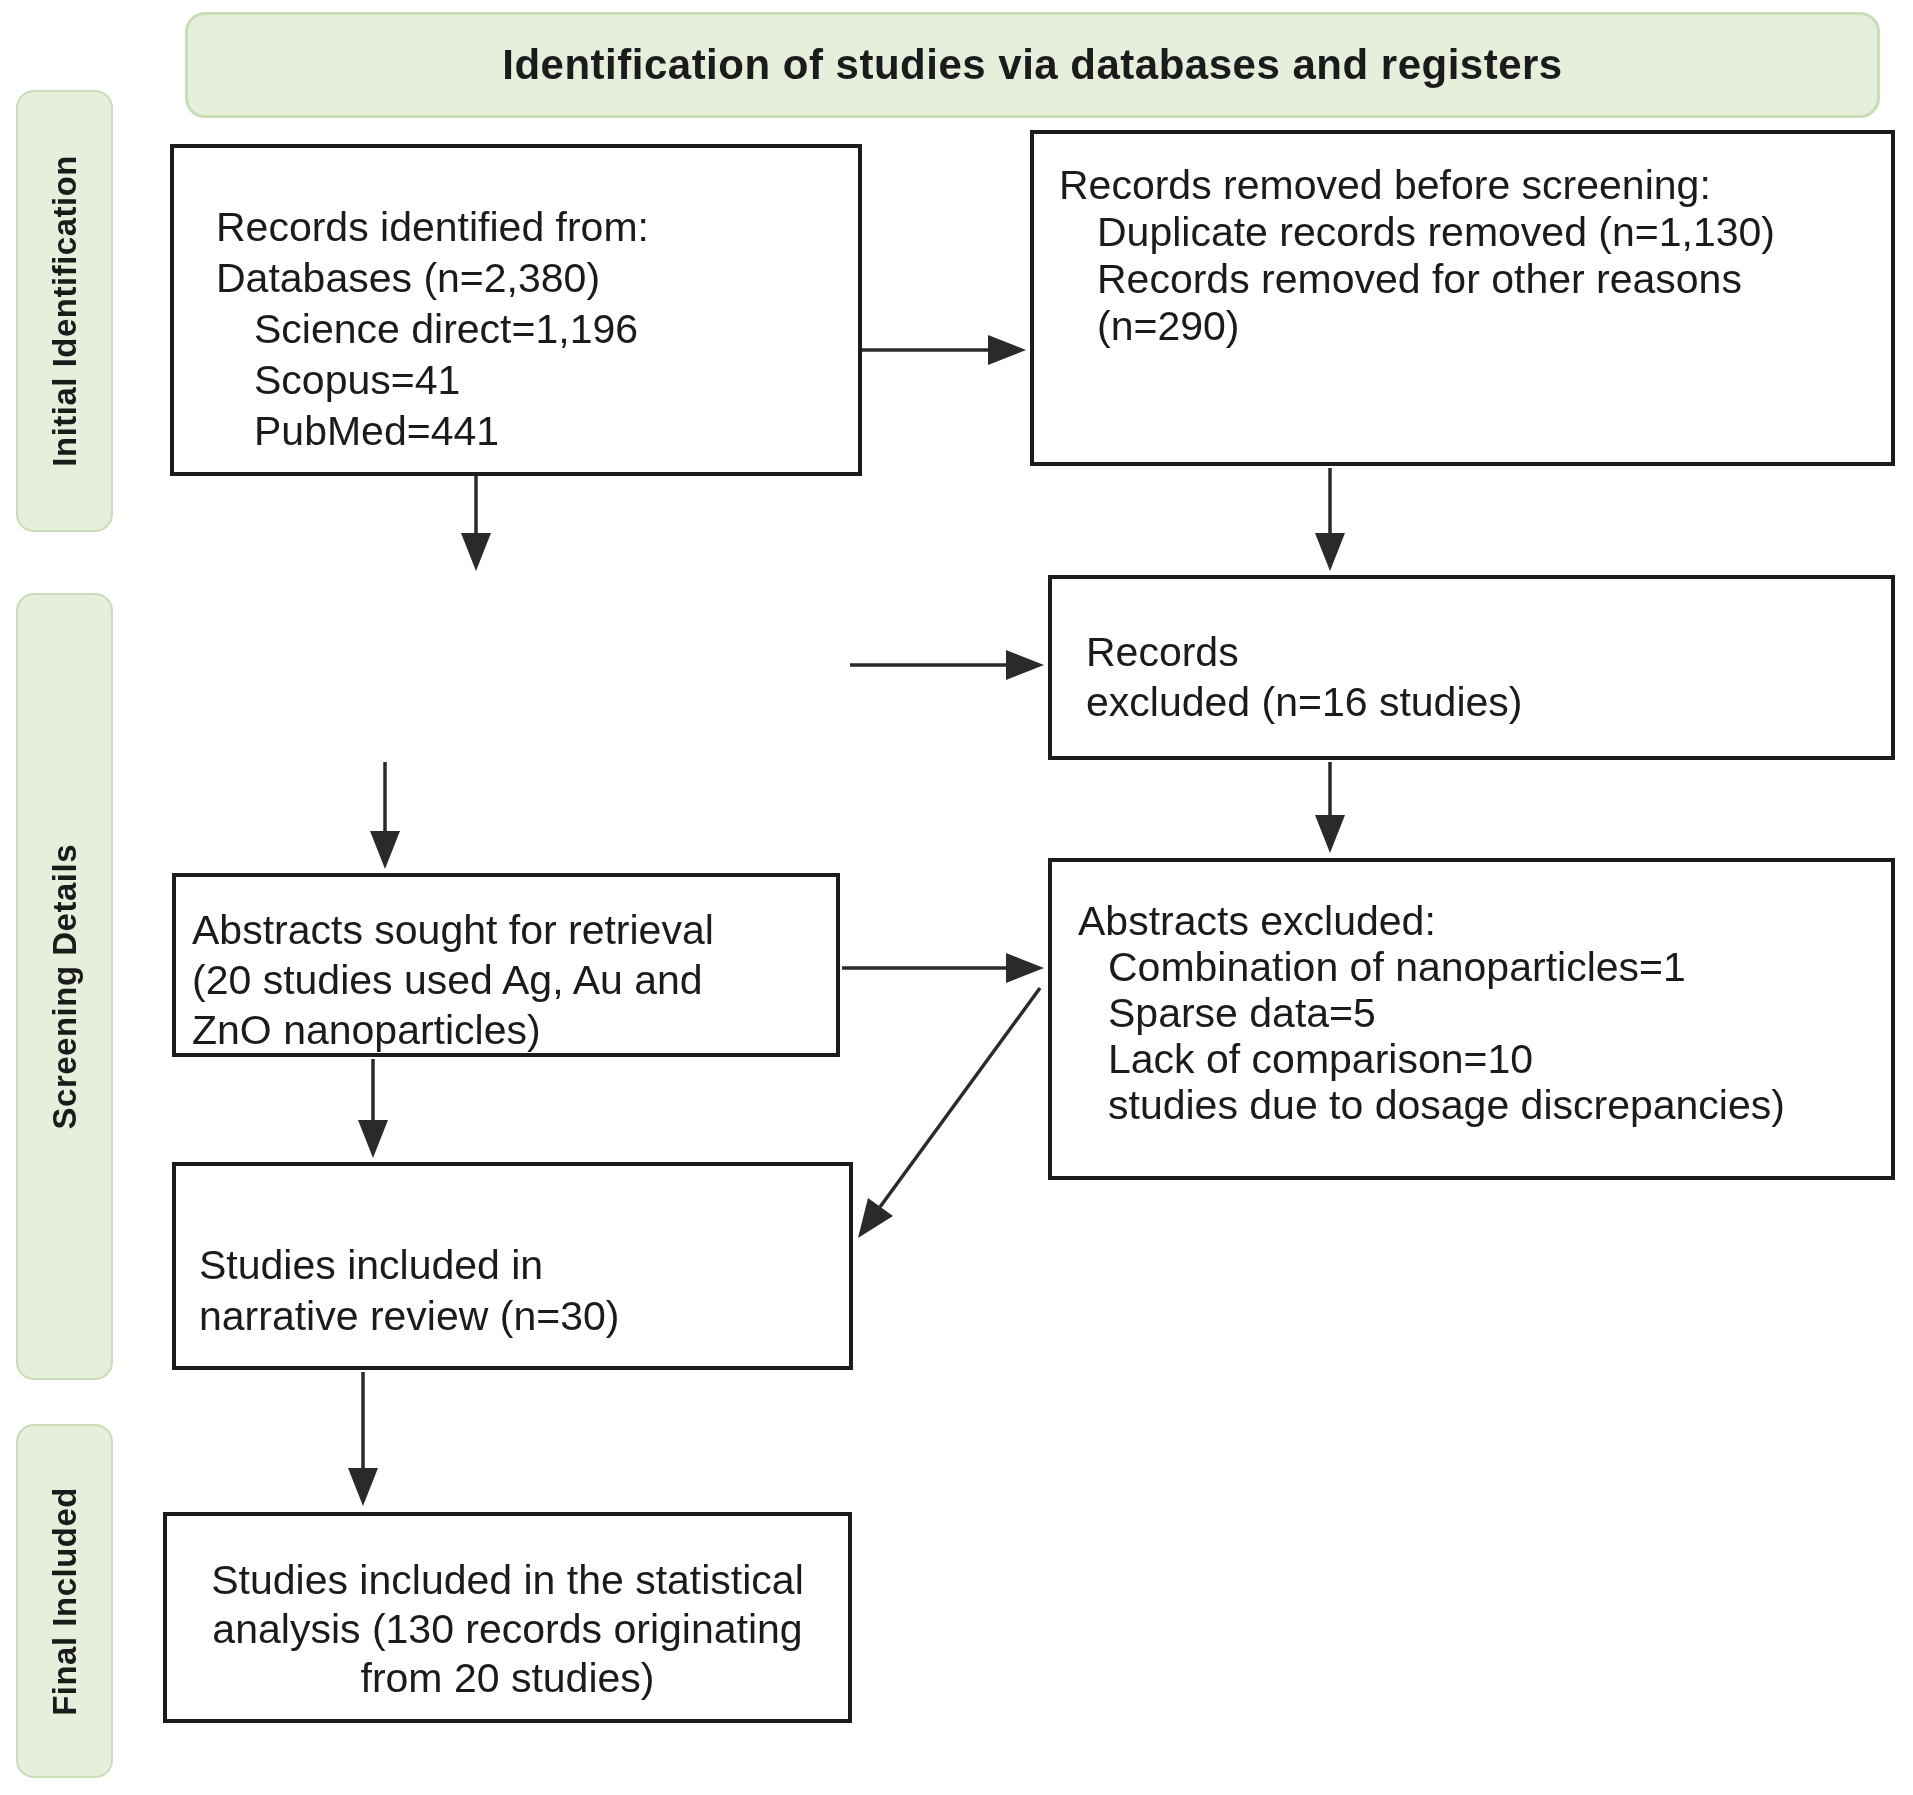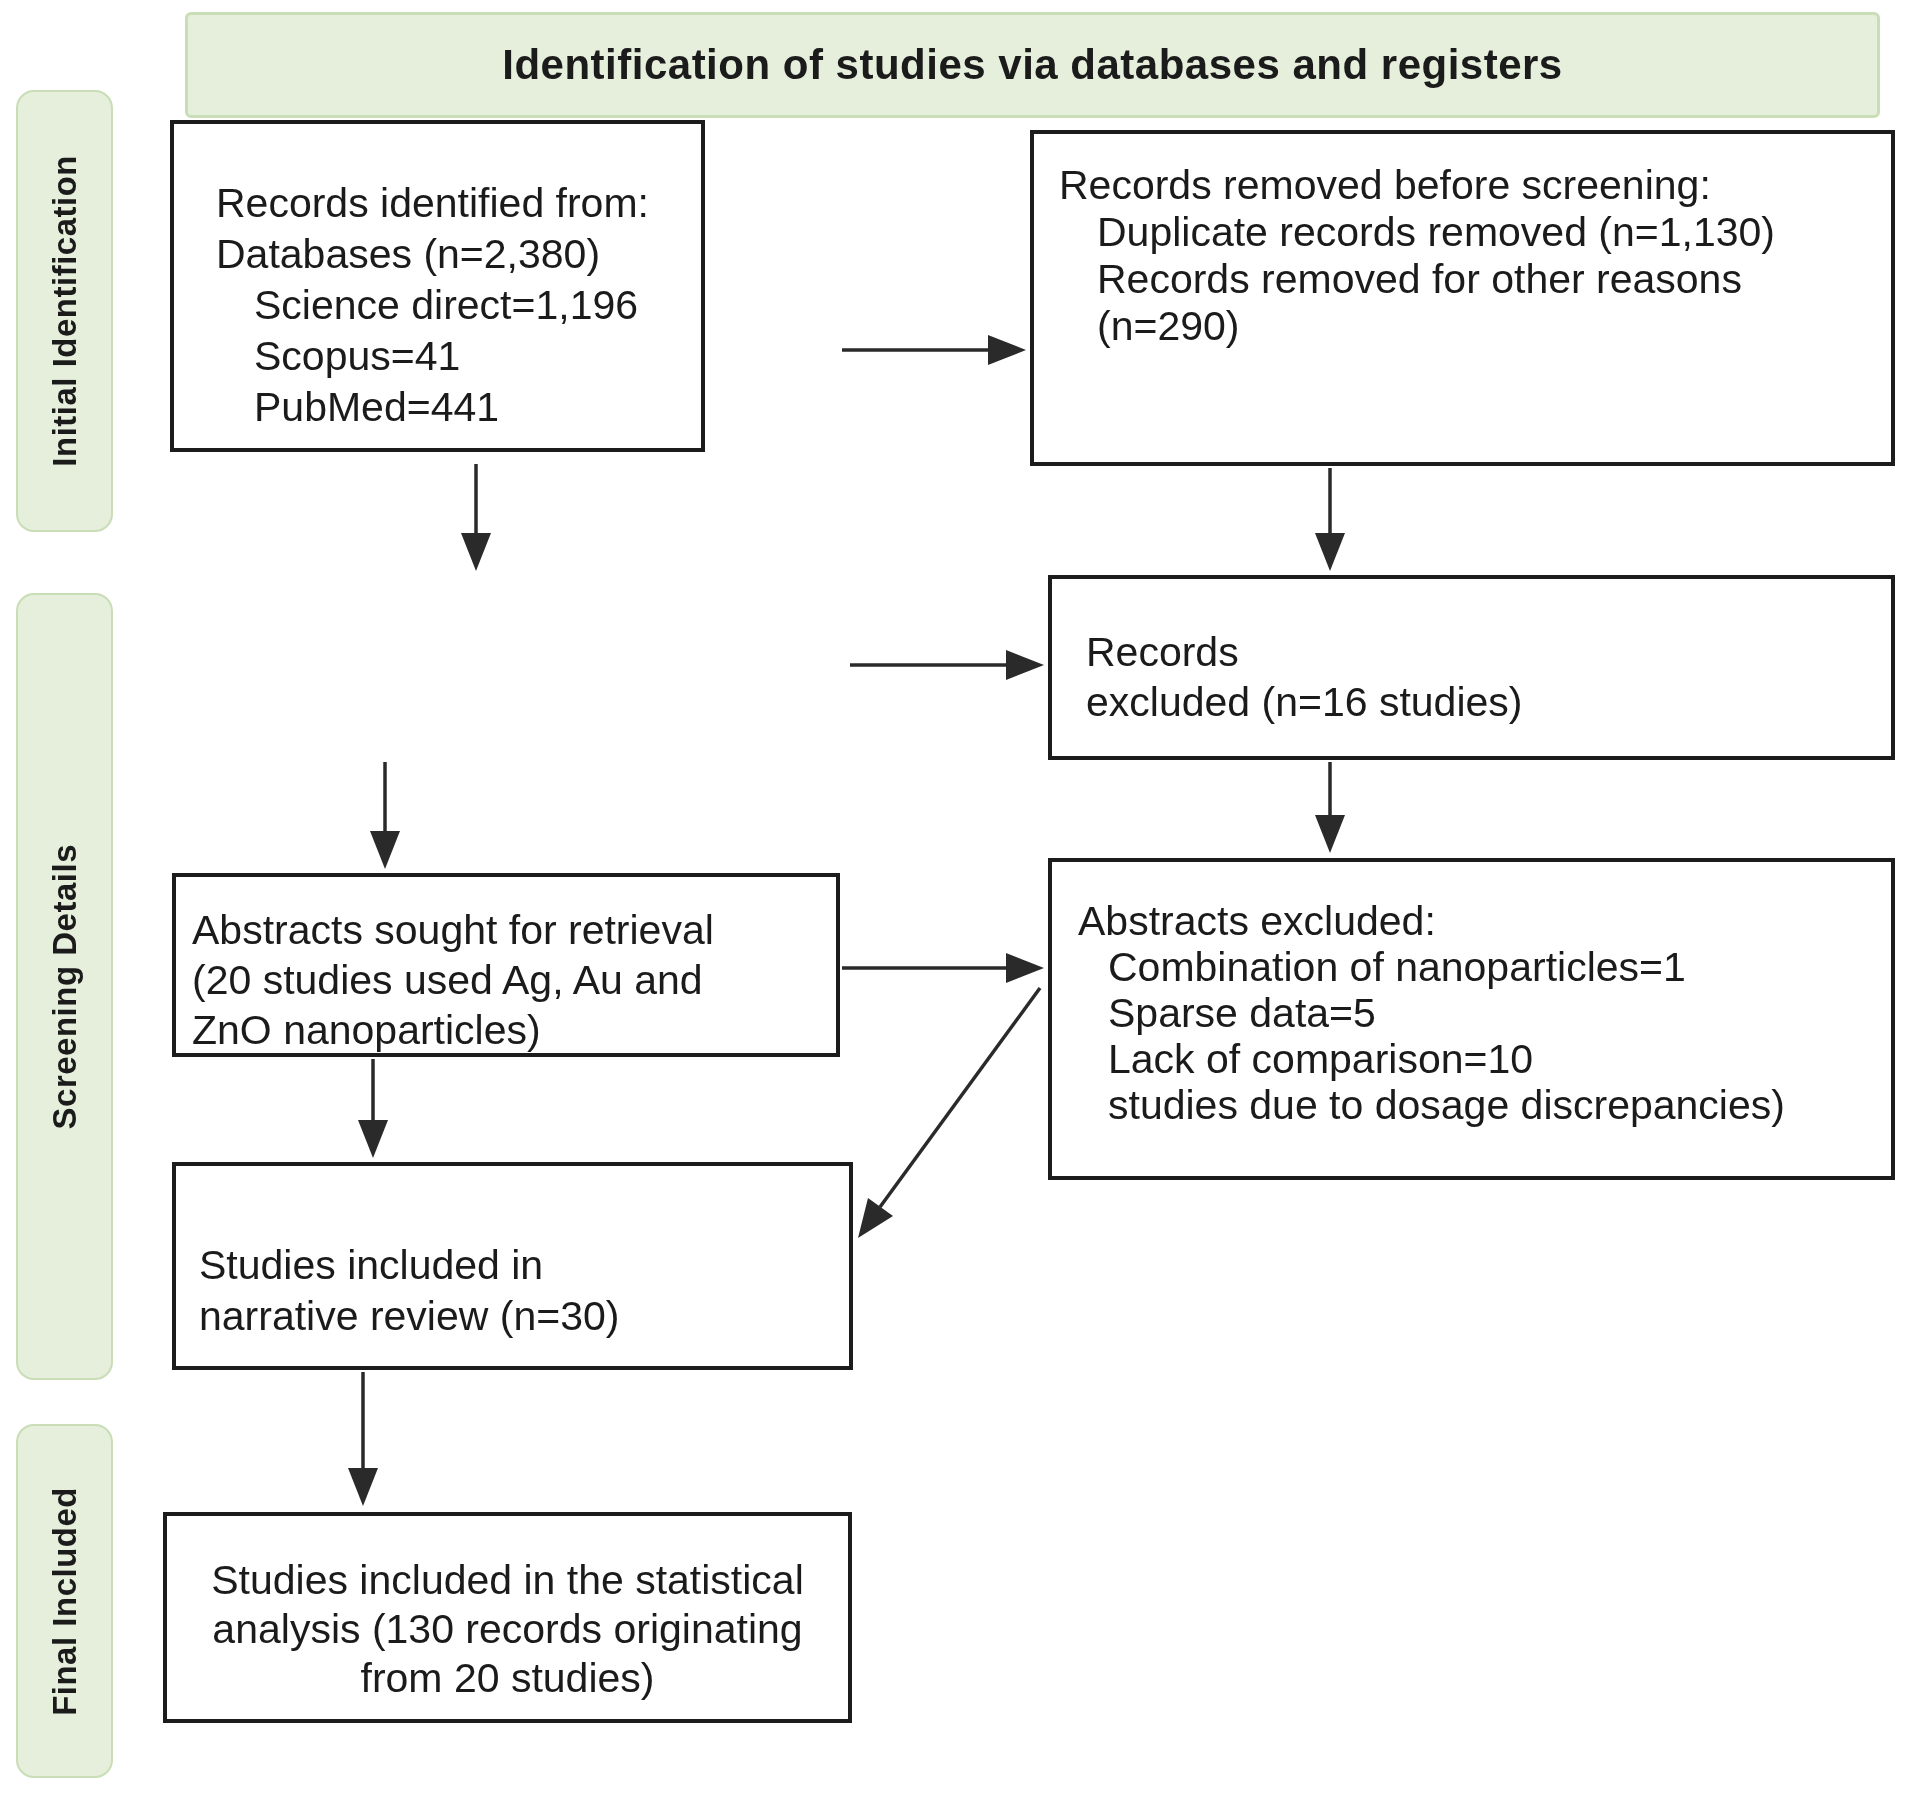"Identification of studies via databases" .header-band { border-radius: 6px -> 20px }
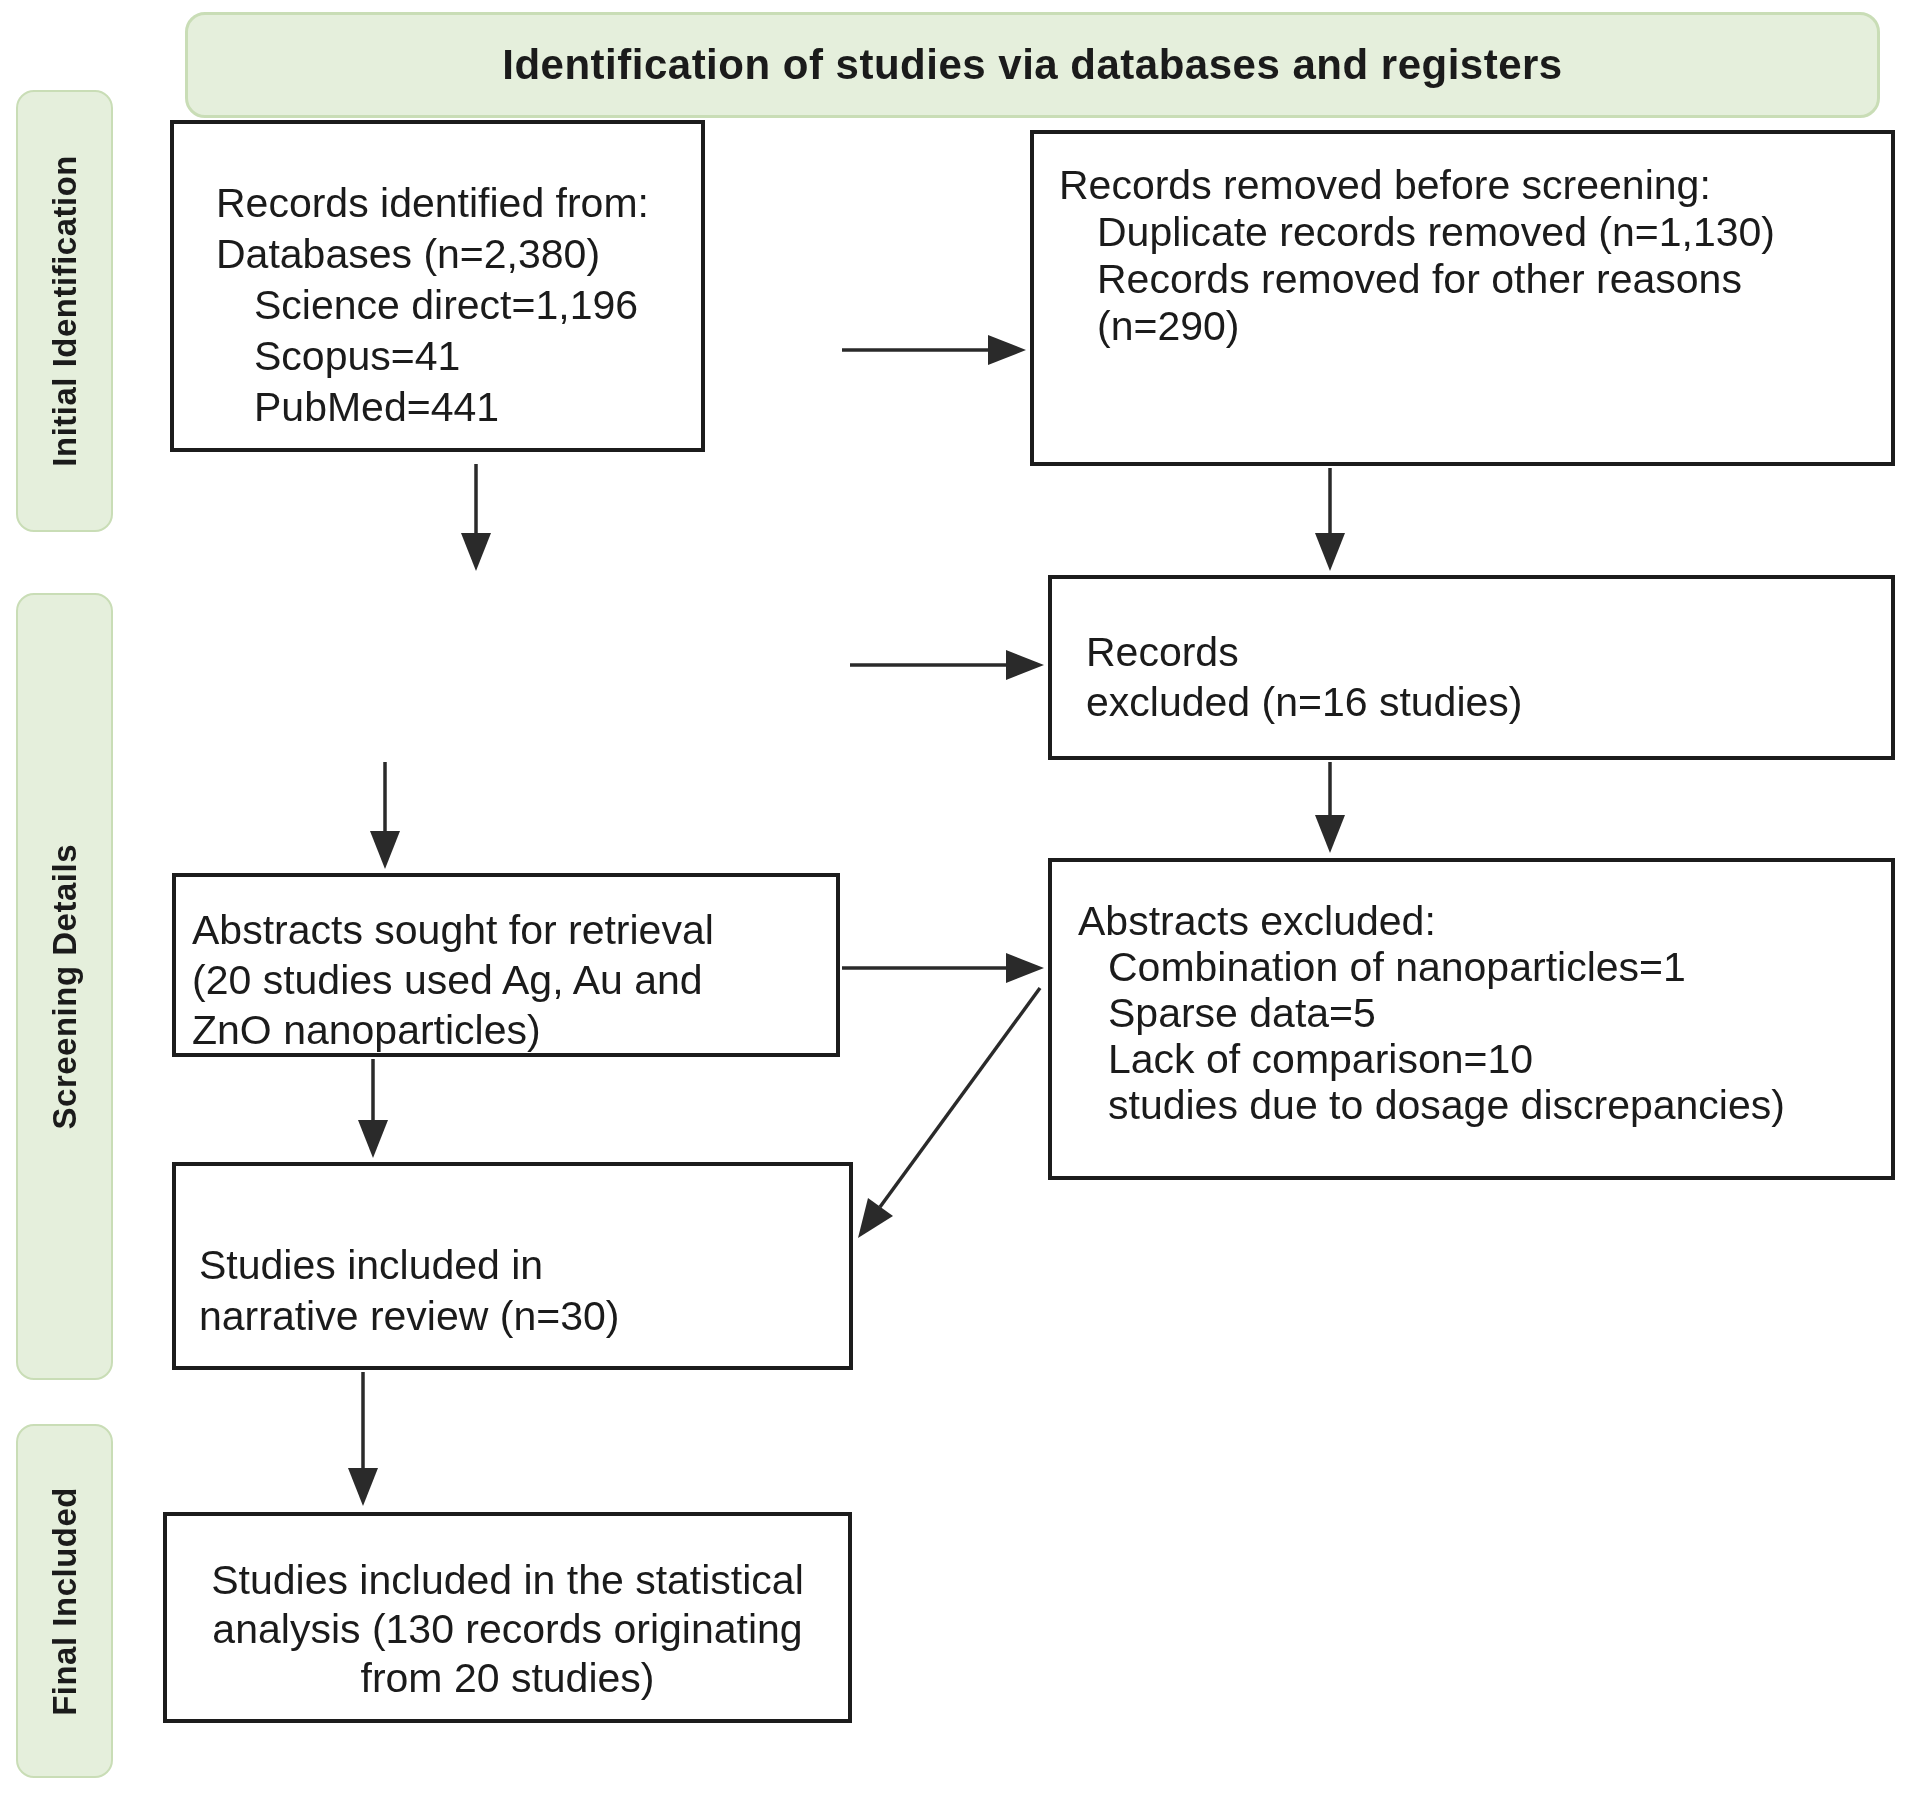"Records identified from:" .b1 { top: 120px -> 144px; width: 535px -> 692px }
